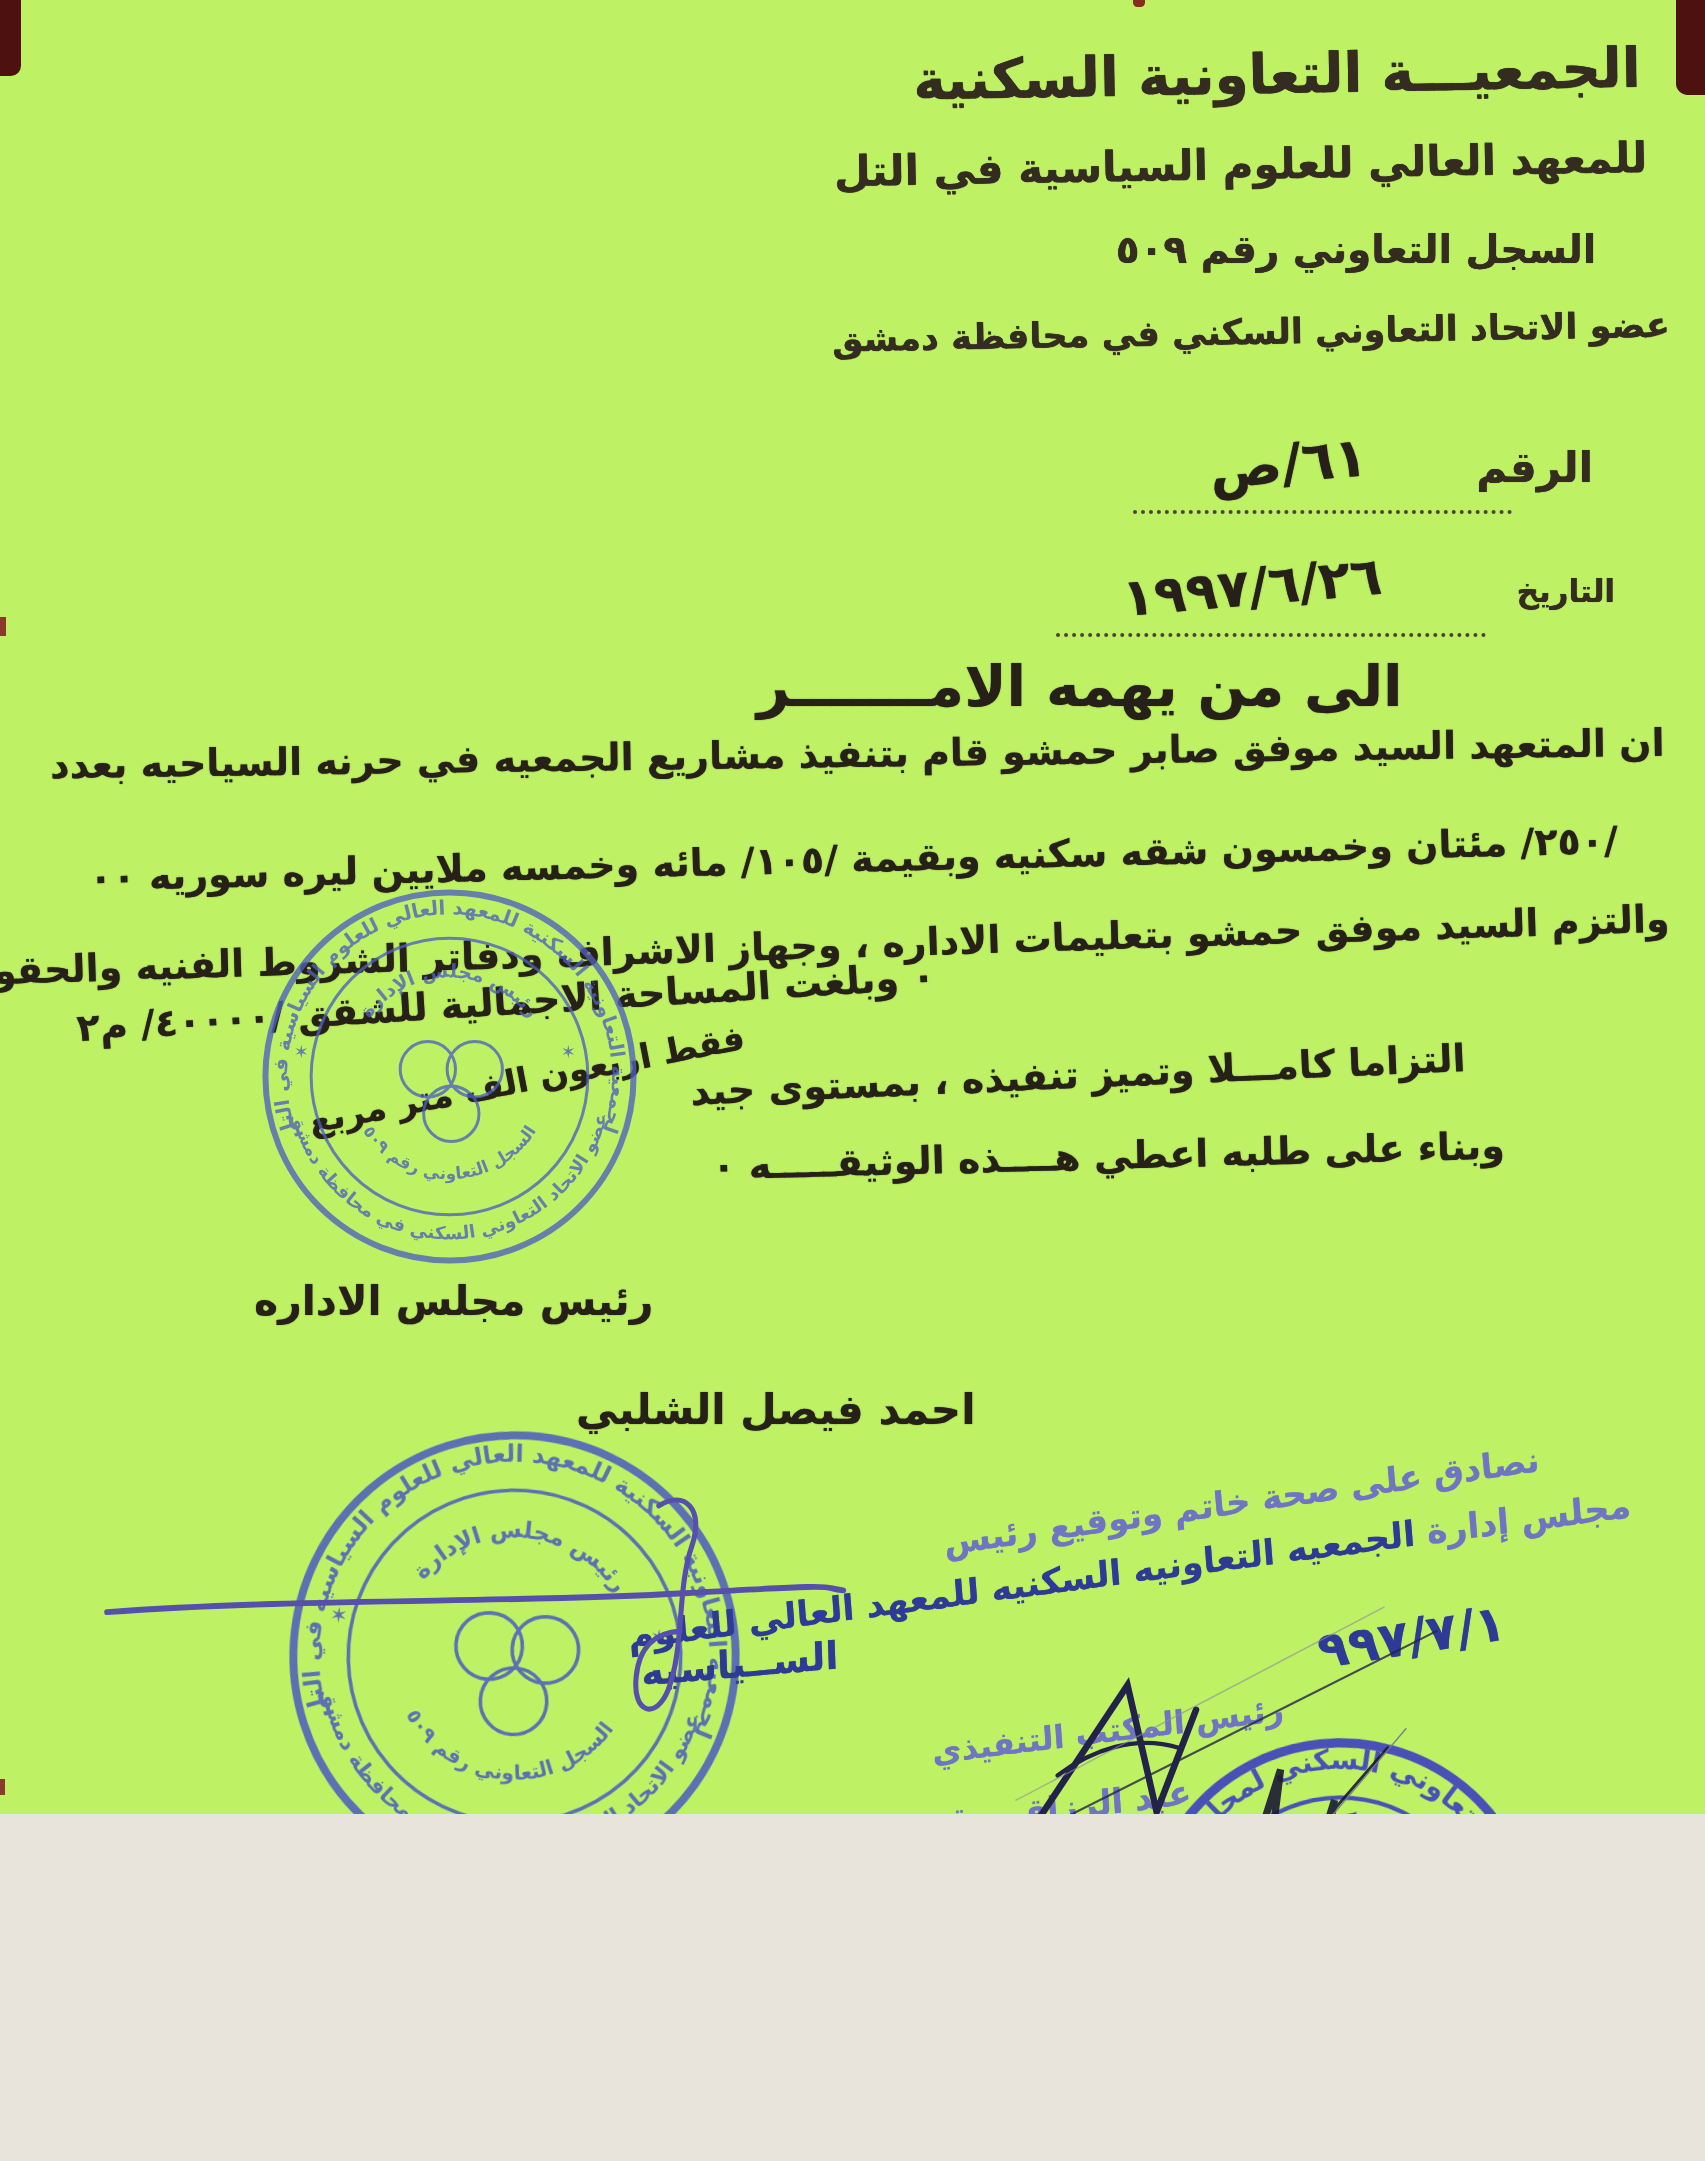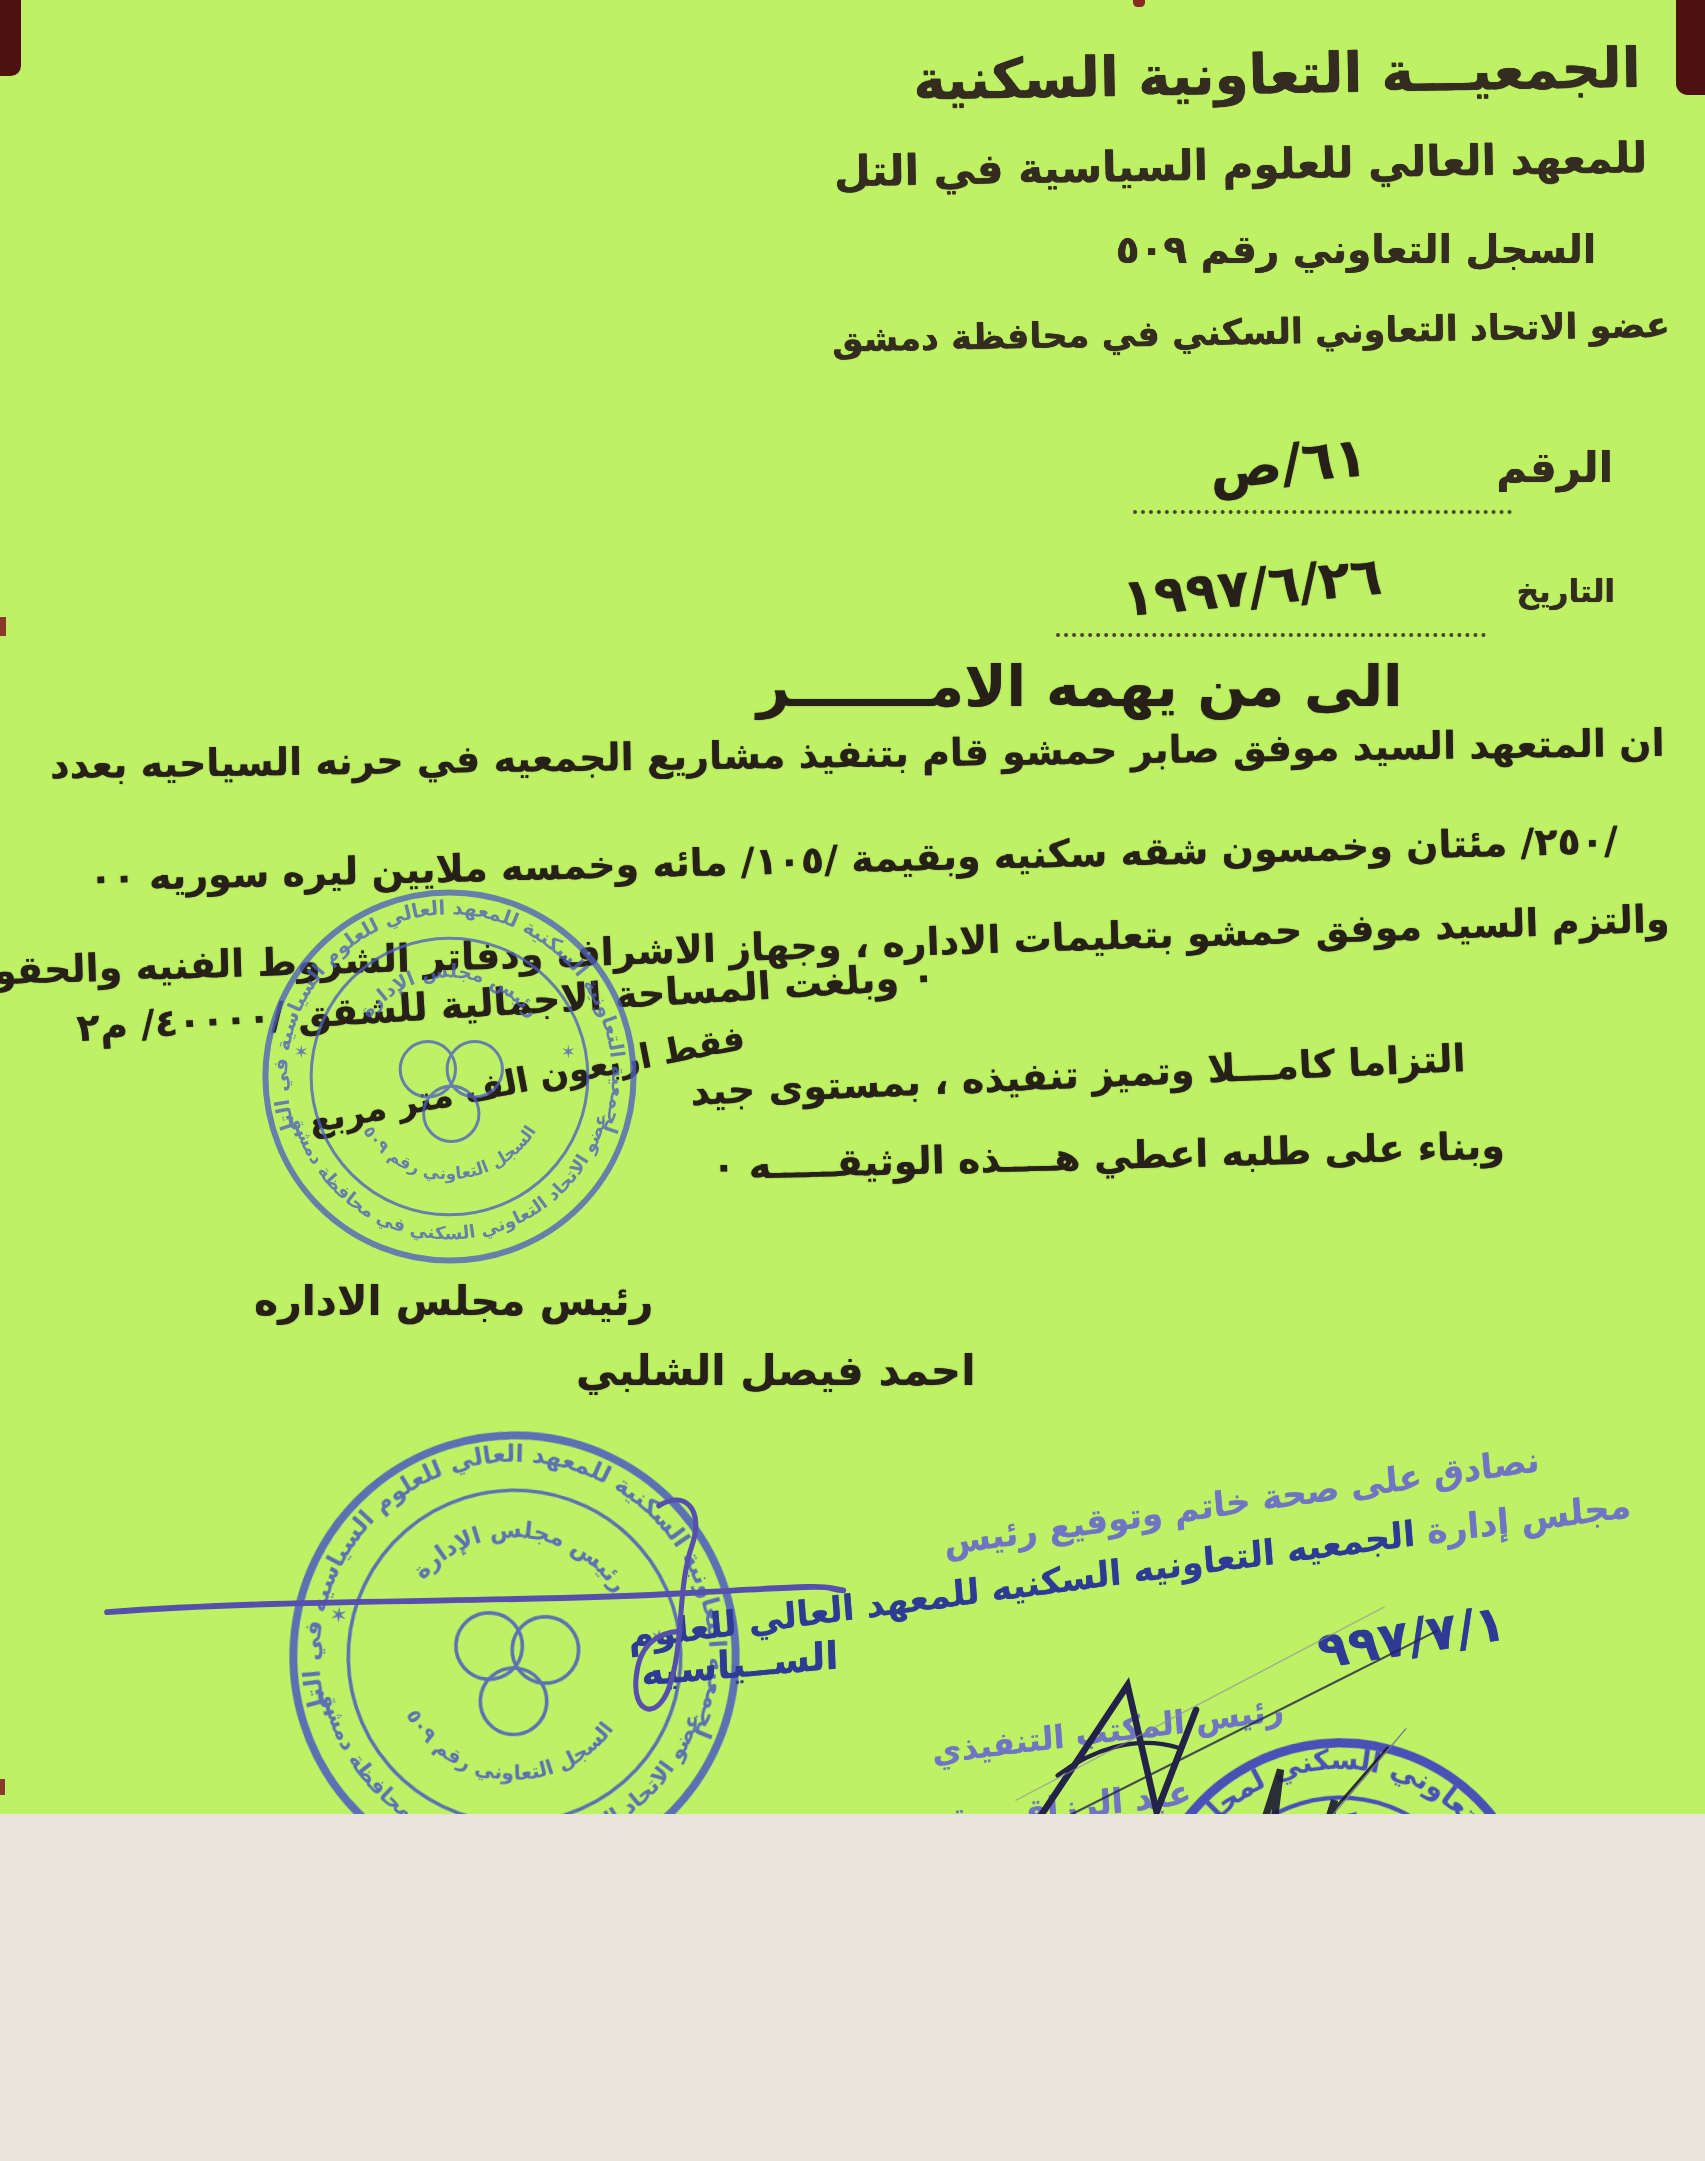"الرقم" div.abs { right: 92px -> 112px }
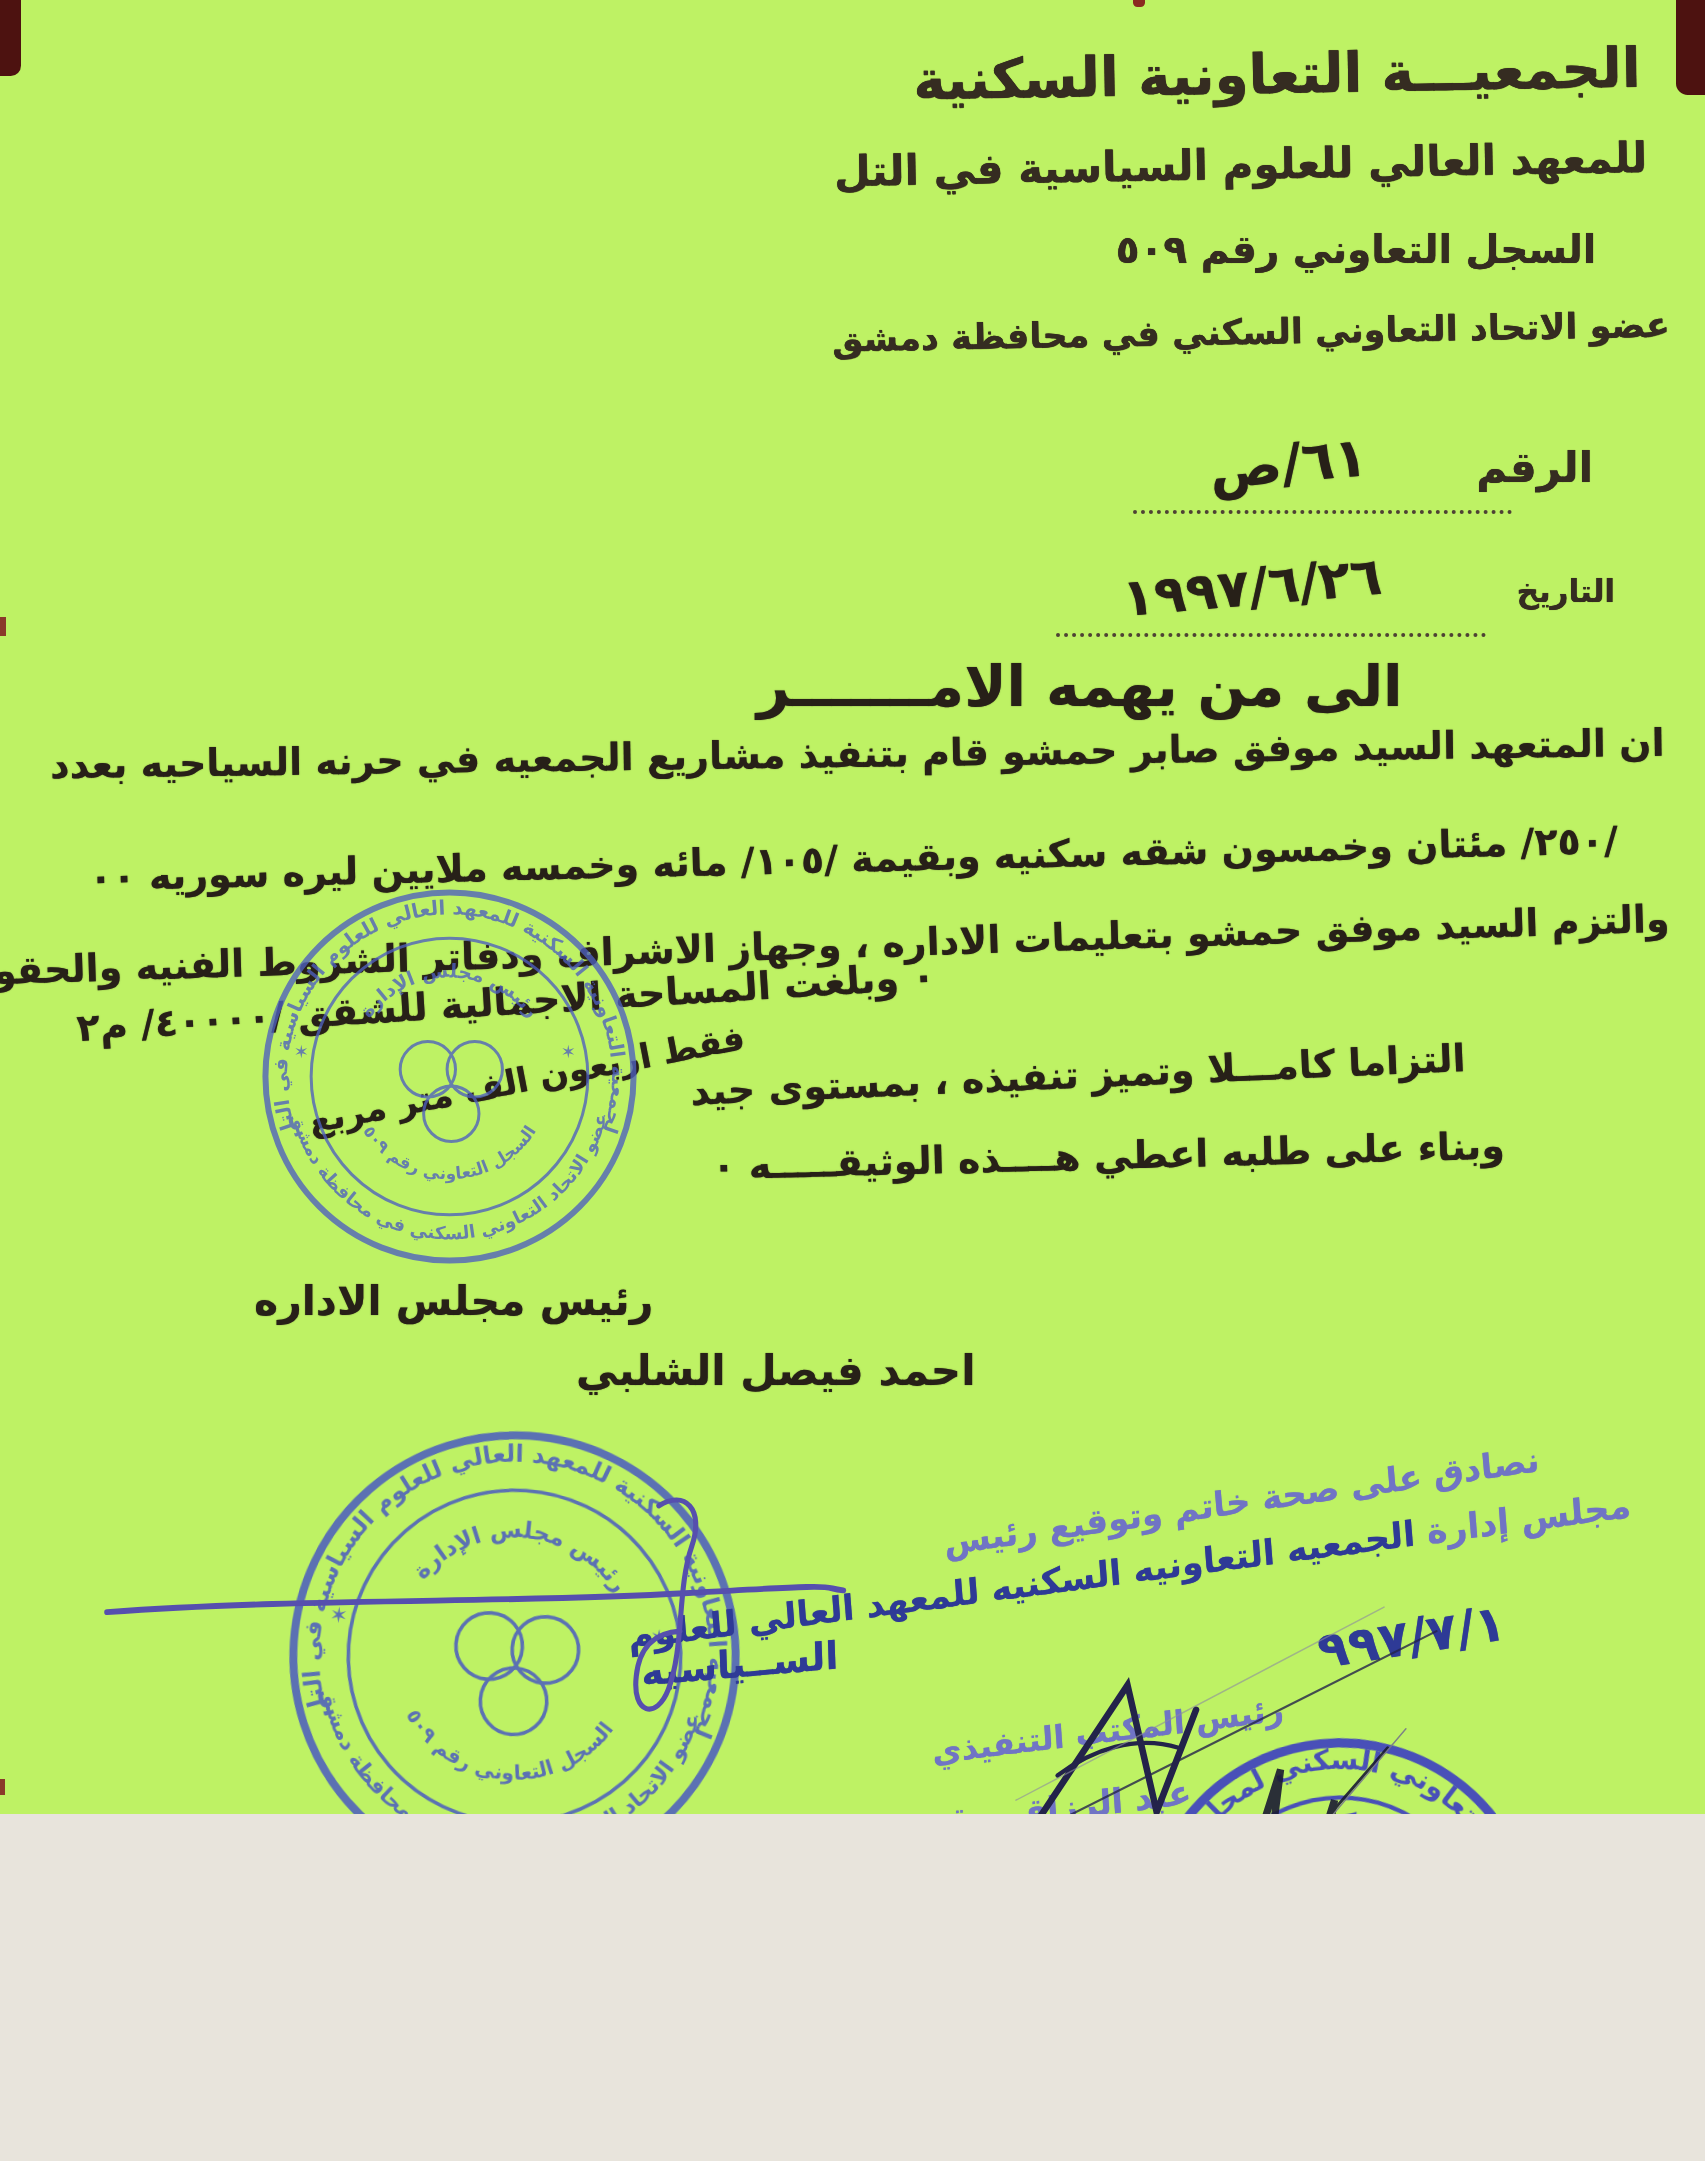"احمد فيصل الشلبي" div.abs { top: 1346px -> 1385px }
